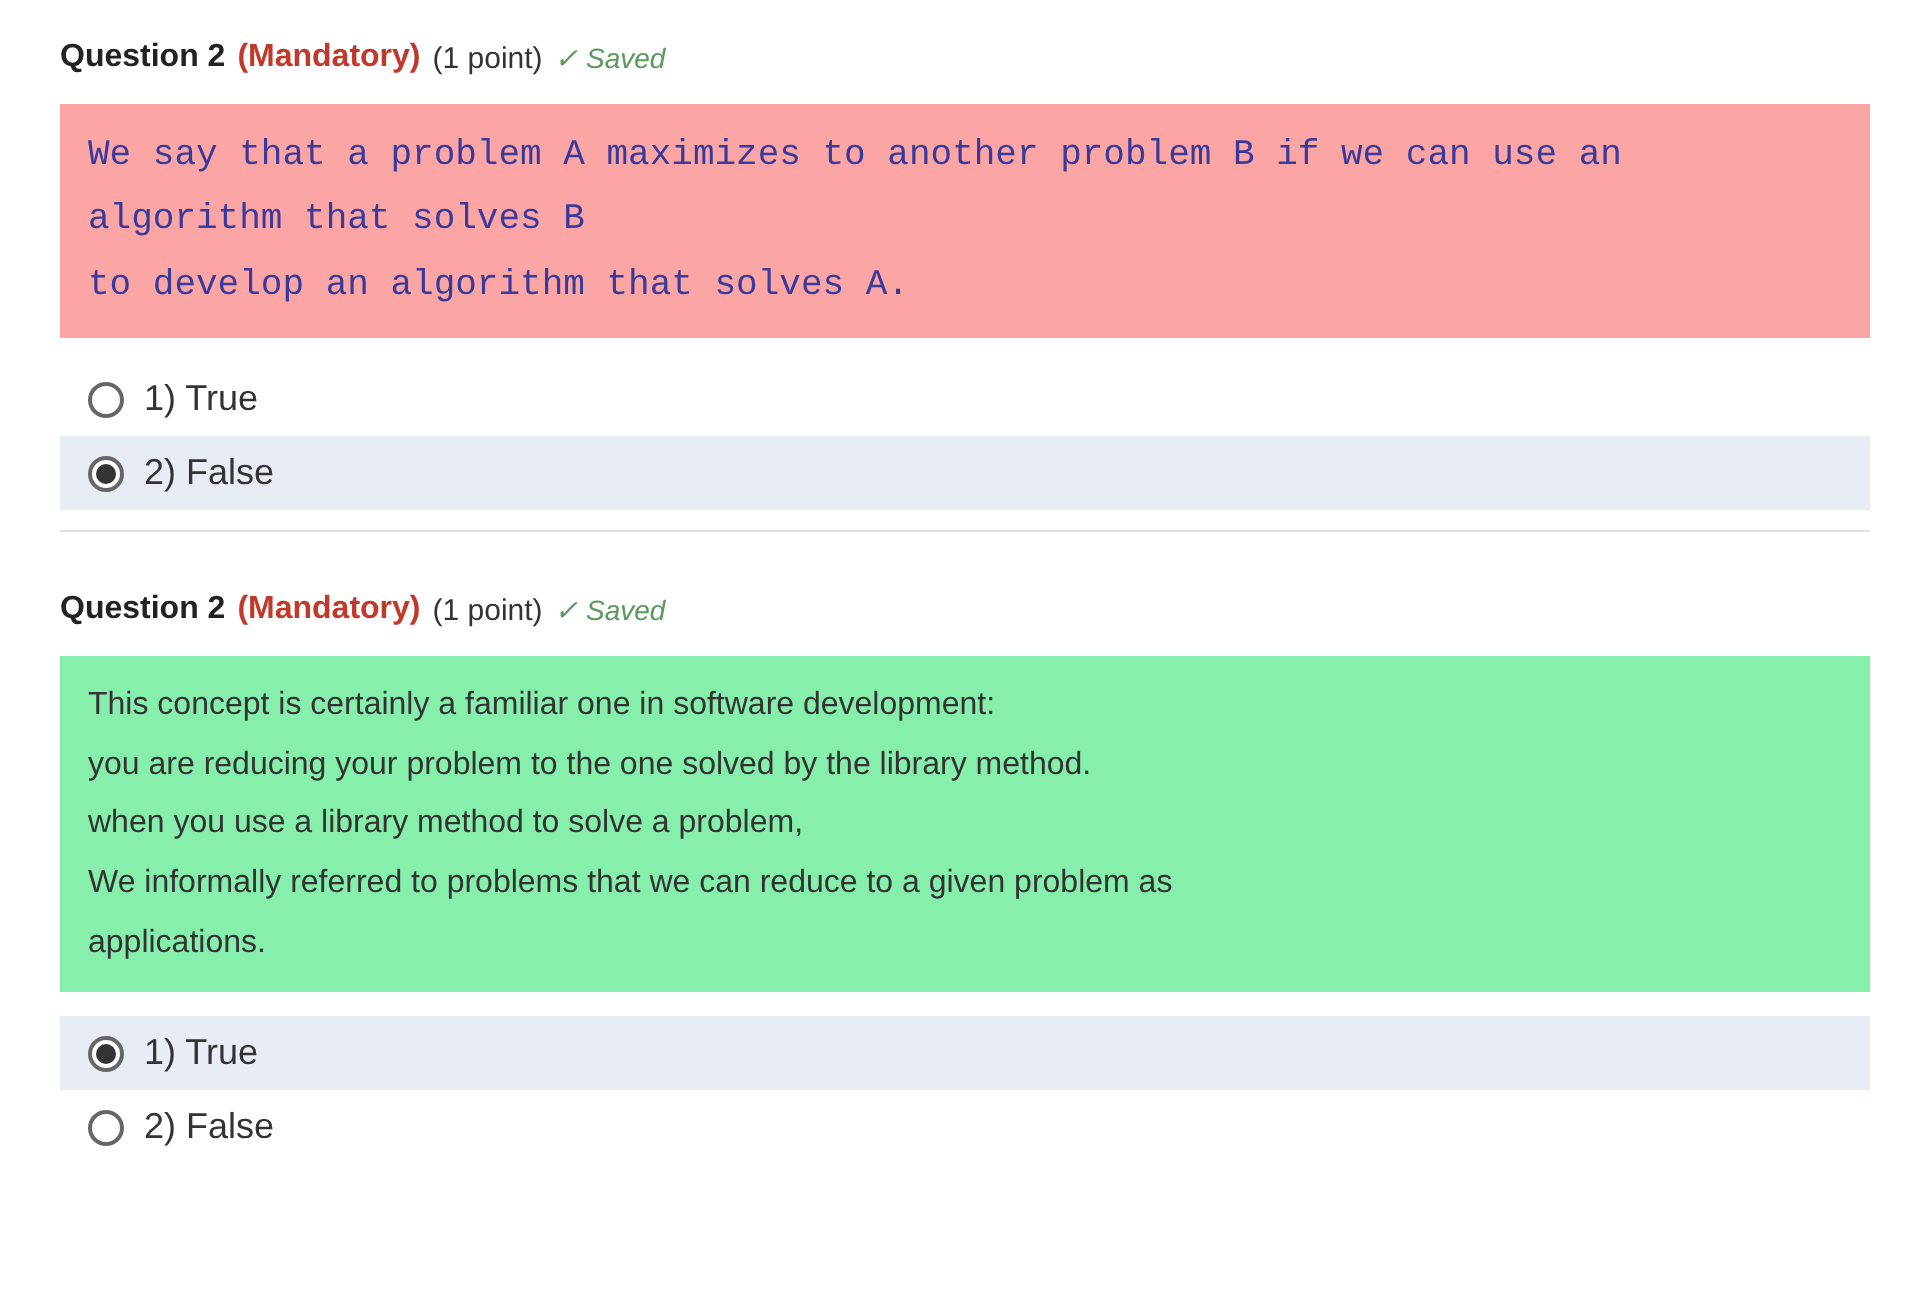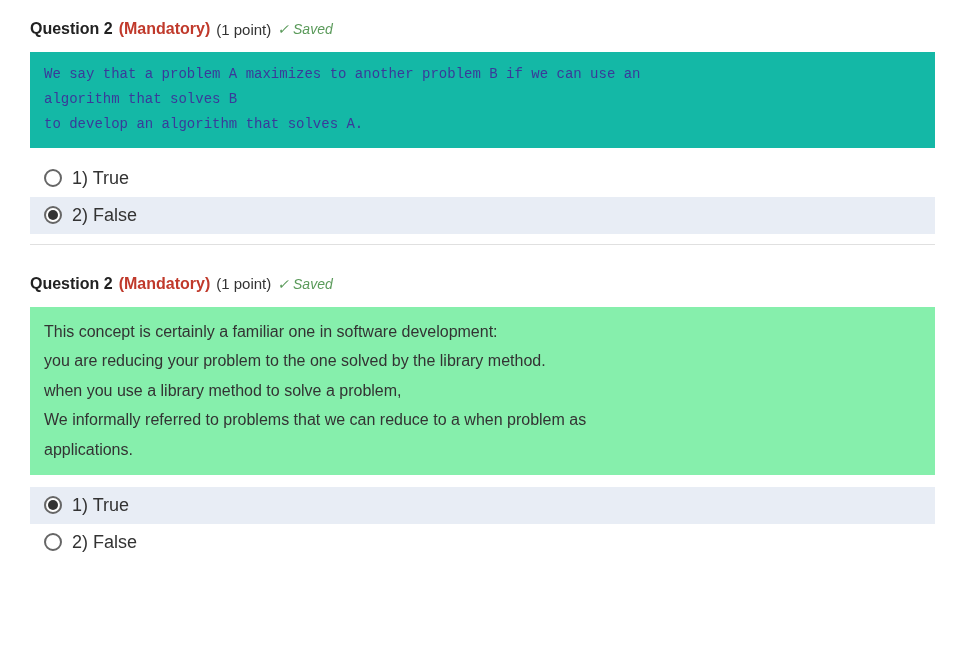"We say that a problem" .question-body { background: #14b8a6 -> #fca5a5; font-size: 14px -> 18px }
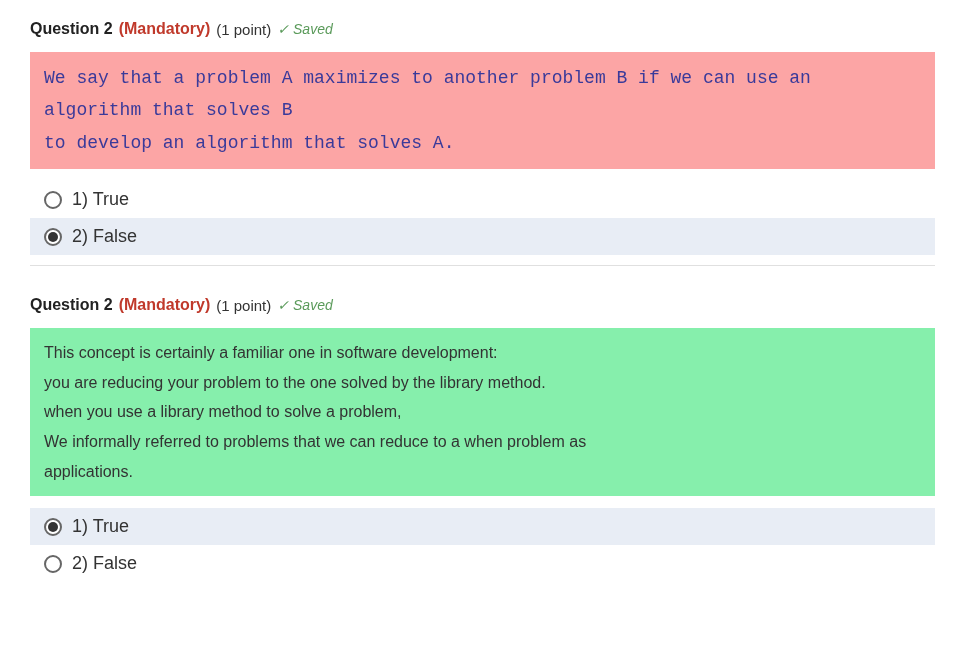"We informally referred to problems" div { text: when -> given }
